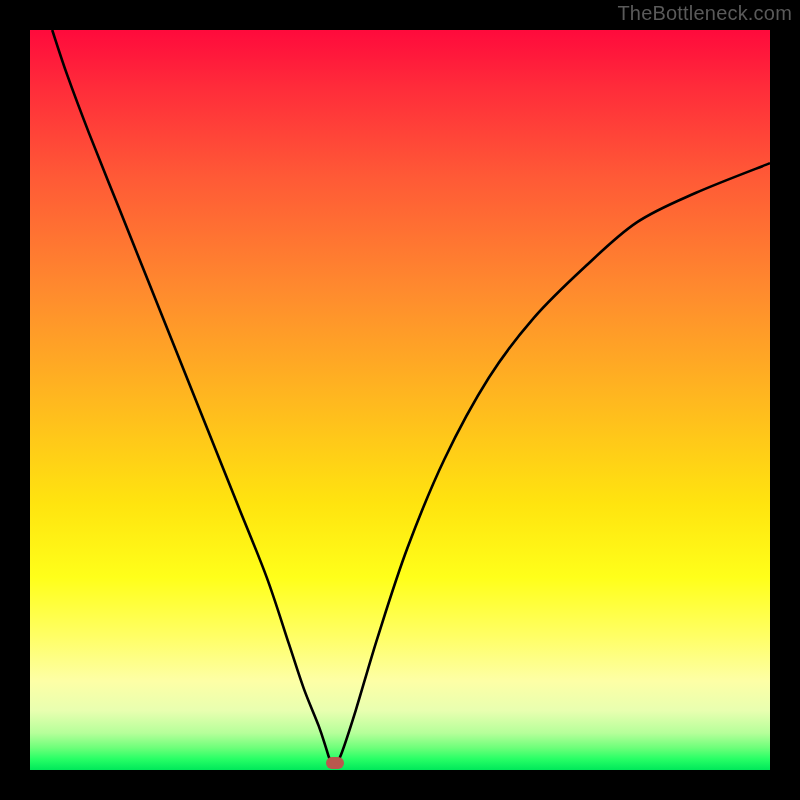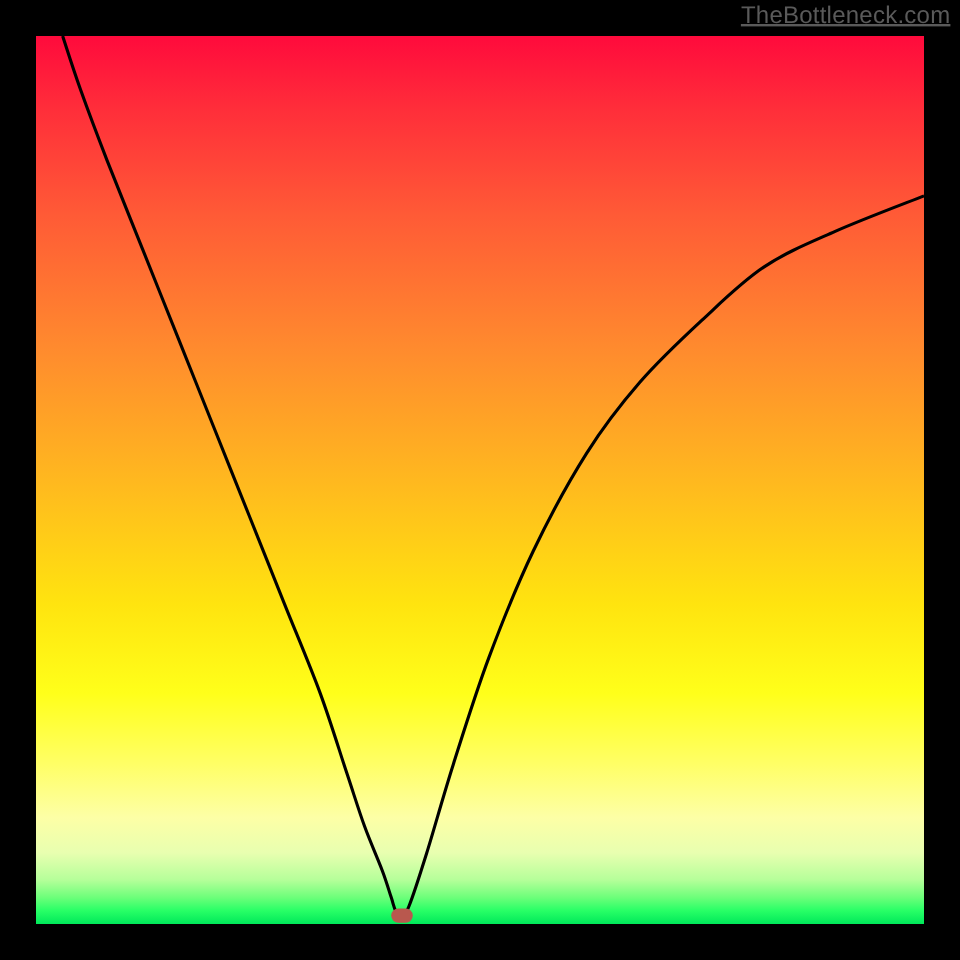"TheBottleneck.com" .watermark { text-decoration: underline -> none }
